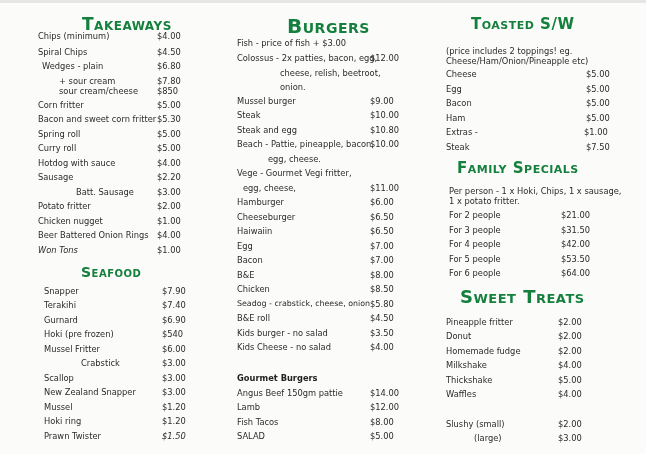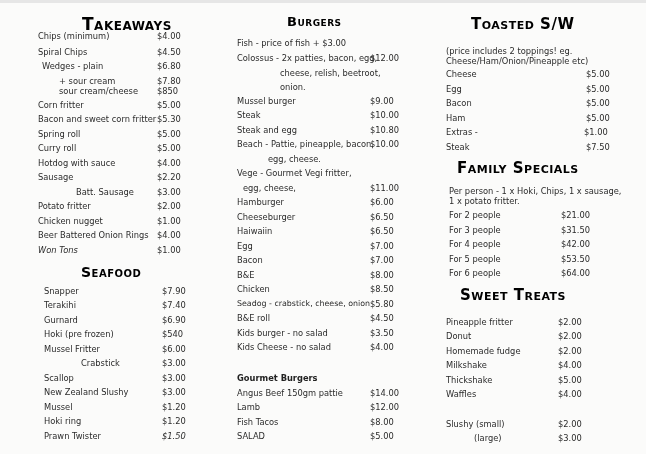"Takeaways" .heading { color: #000000 -> #15803d }
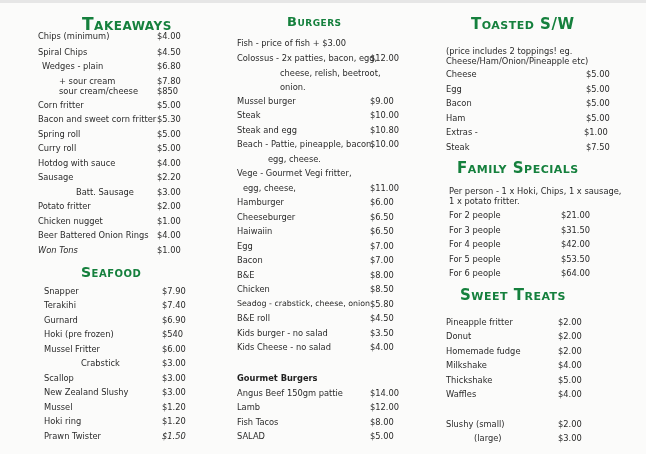"Burgers" div.heading { font-size: 13px -> 20px }
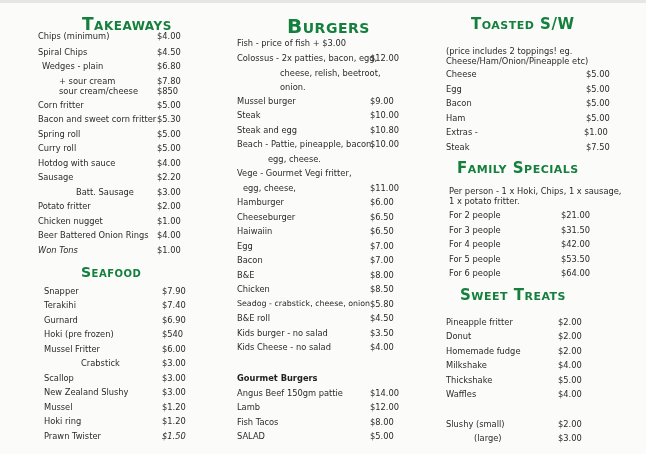"Sweet Treats" div.heading { font-size: 15px -> 18px }
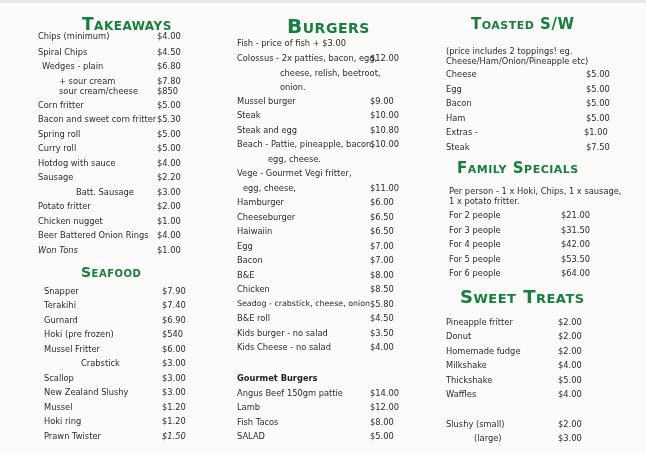"New Zealand Slushy" div.row { text: Slushy -> Snapper }
